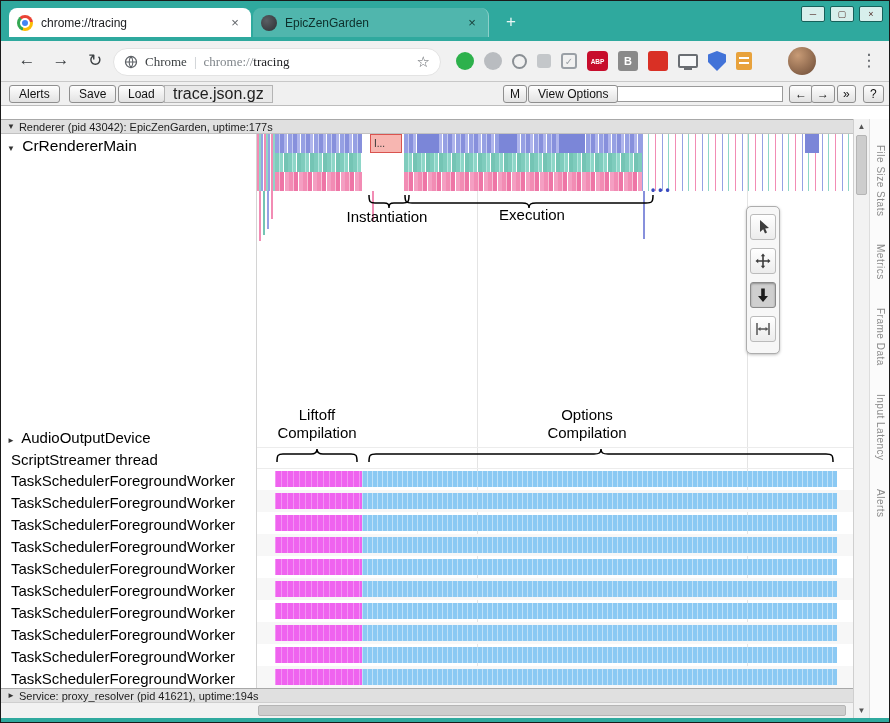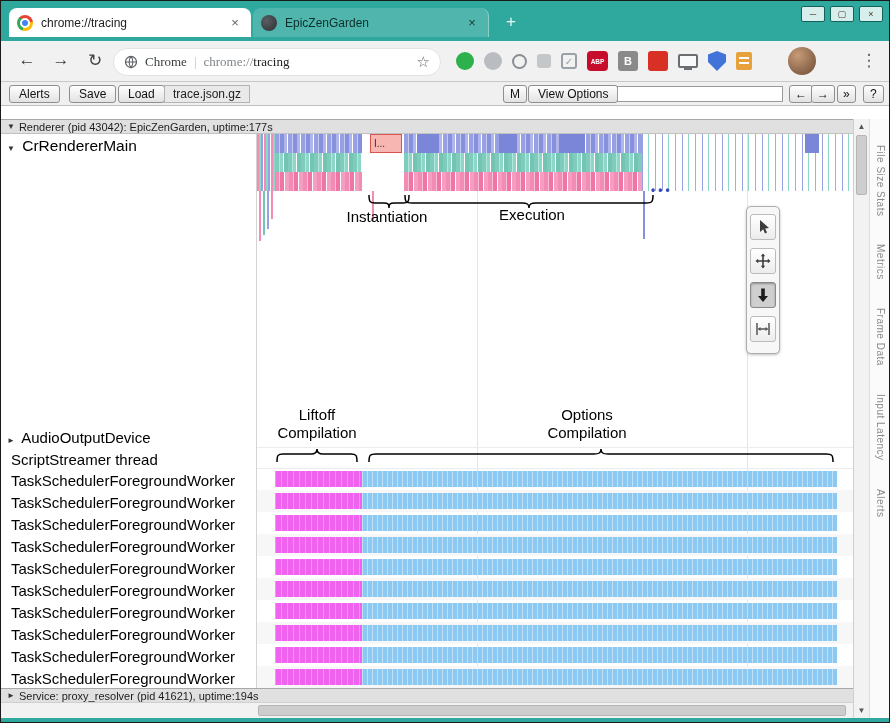"trace.json.gz" .tfile { font-size: 12px -> 16px }
